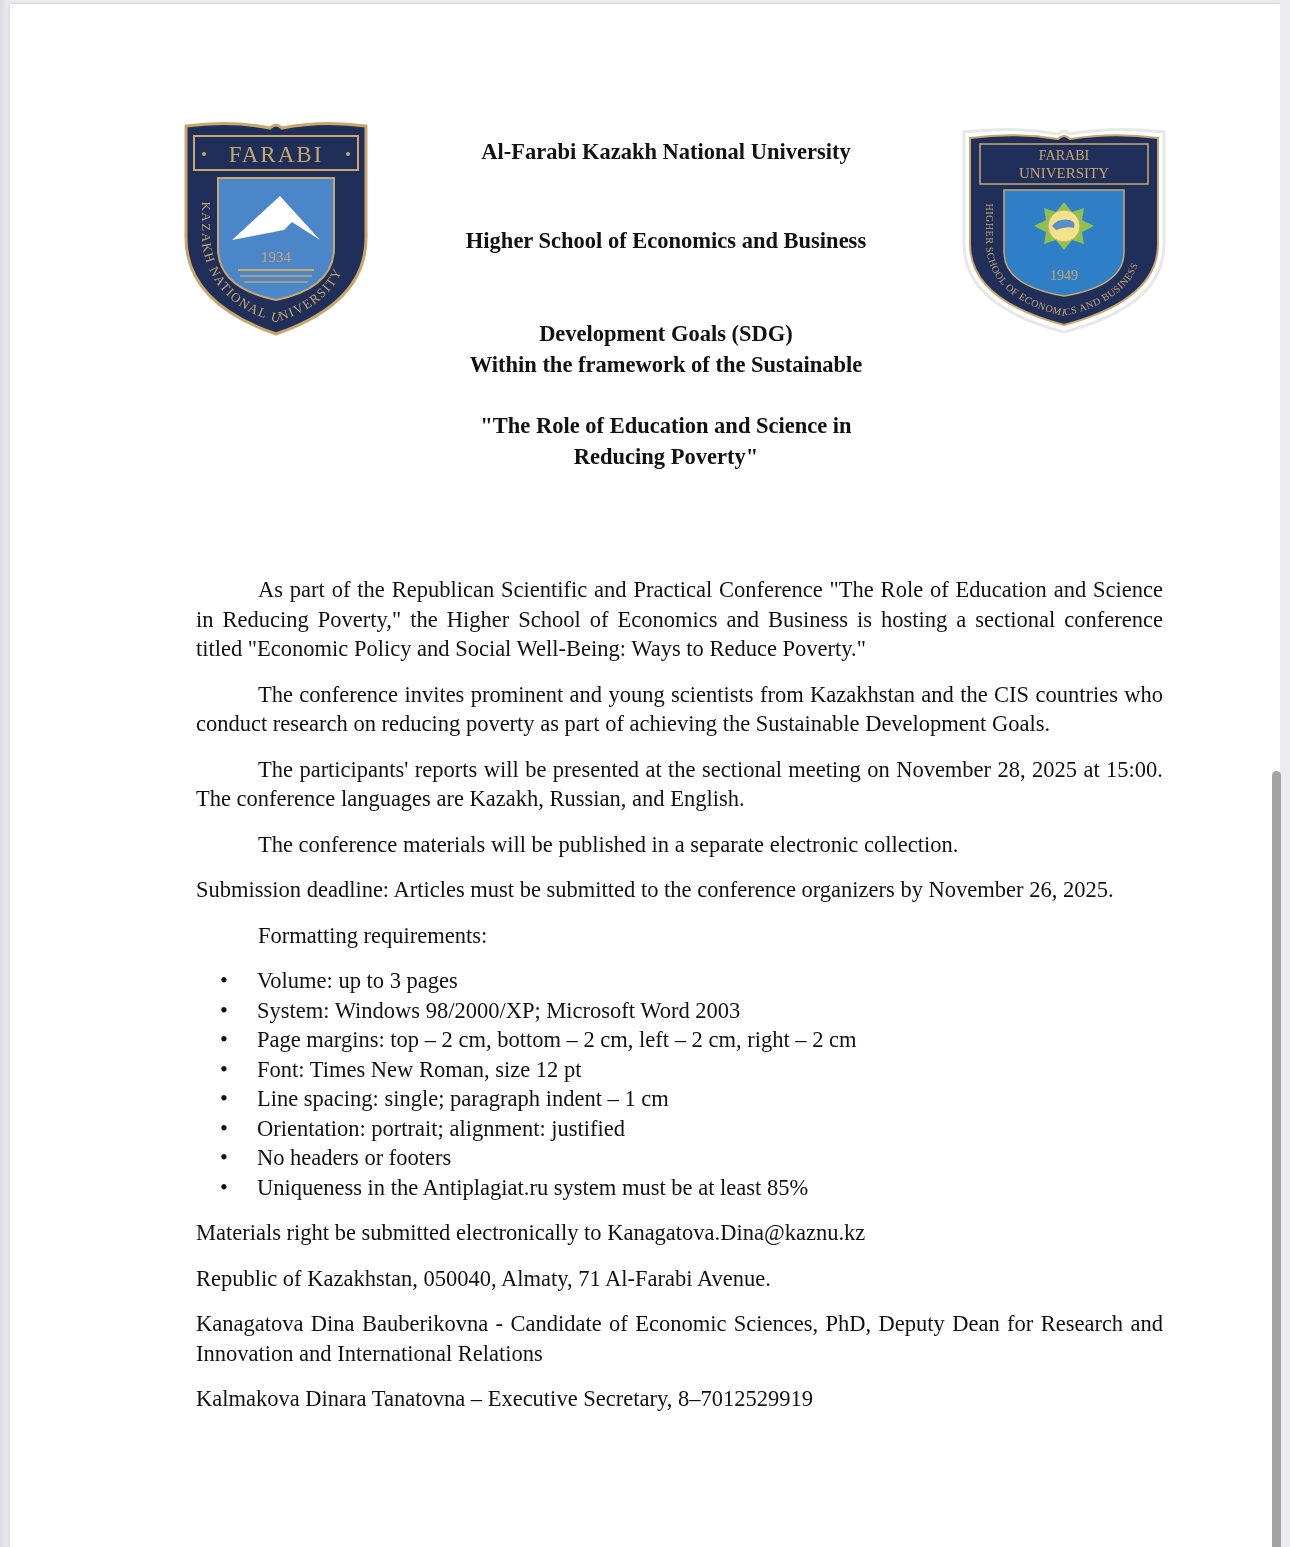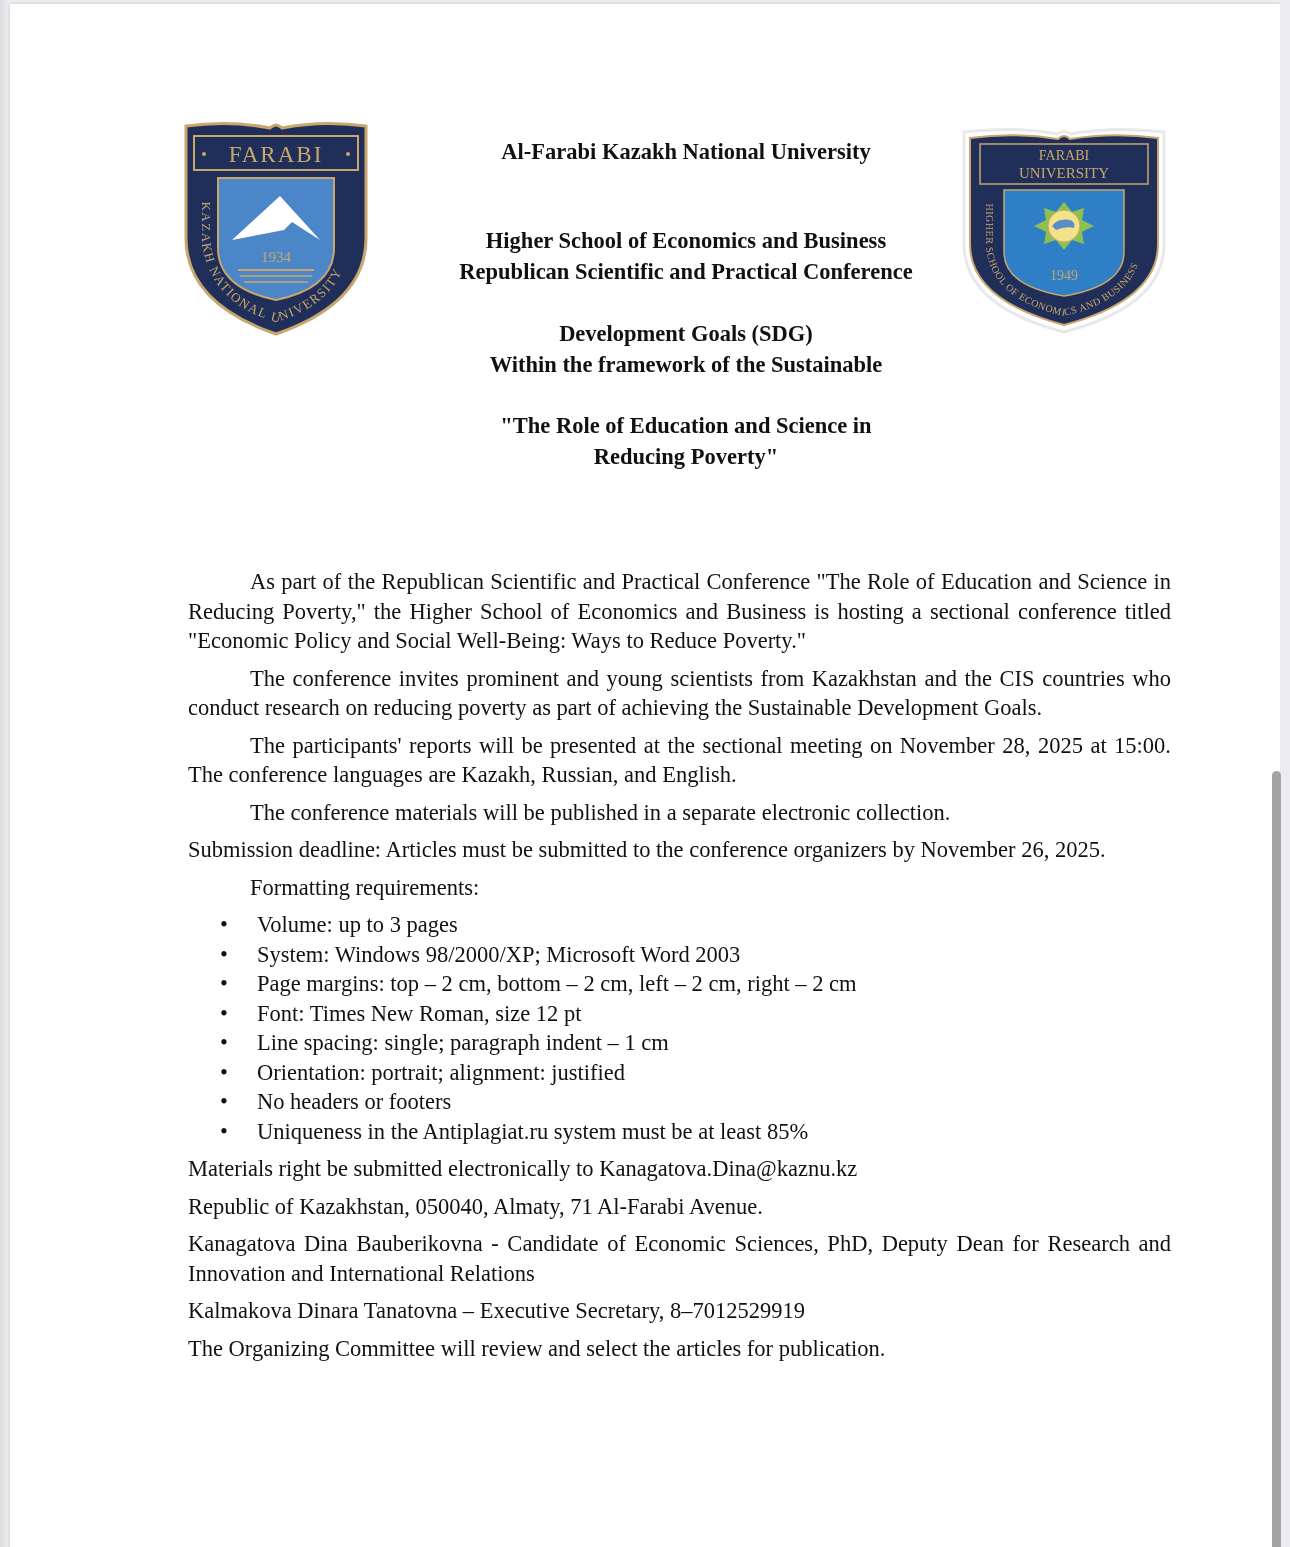"Al-Farabi Kazakh National University" .header { left: 404px -> 384px }
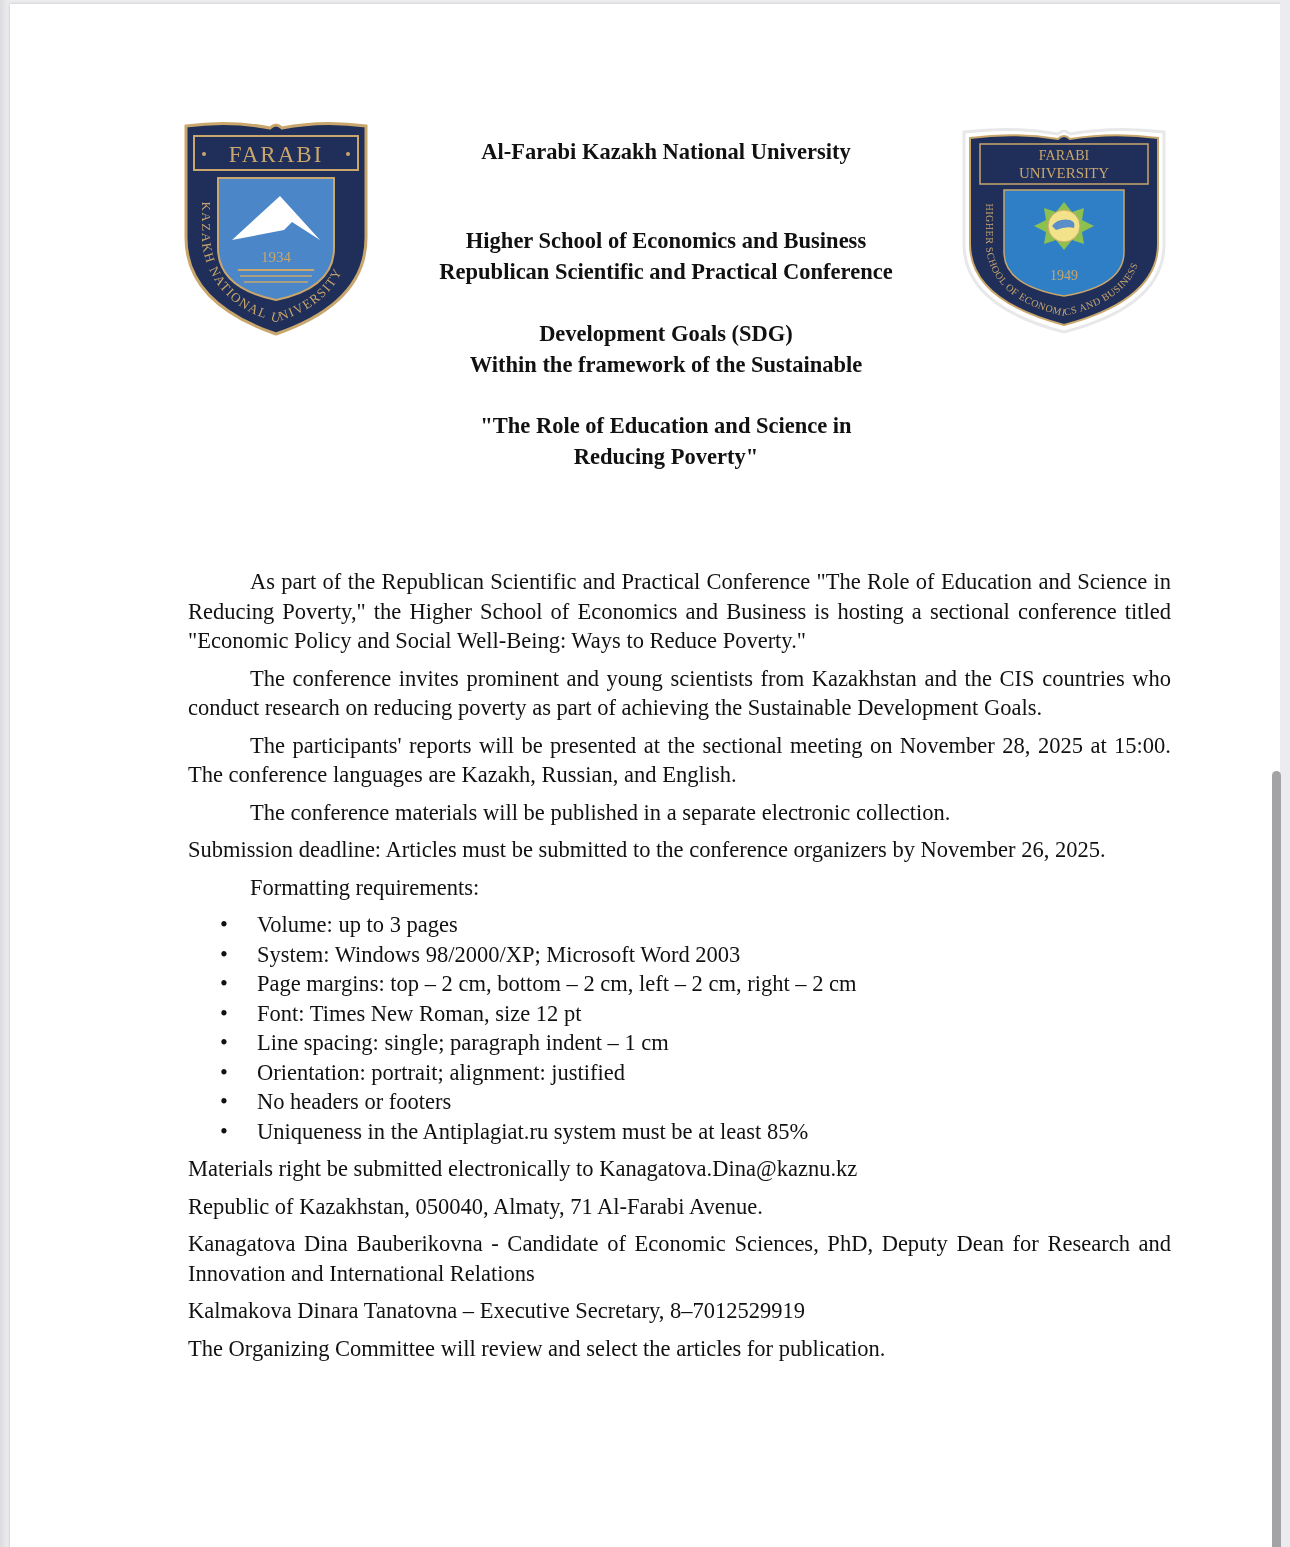"Republican Scientific and Practical" div { html: <div>Republican Scientific and Practical Conference</div> -> none }
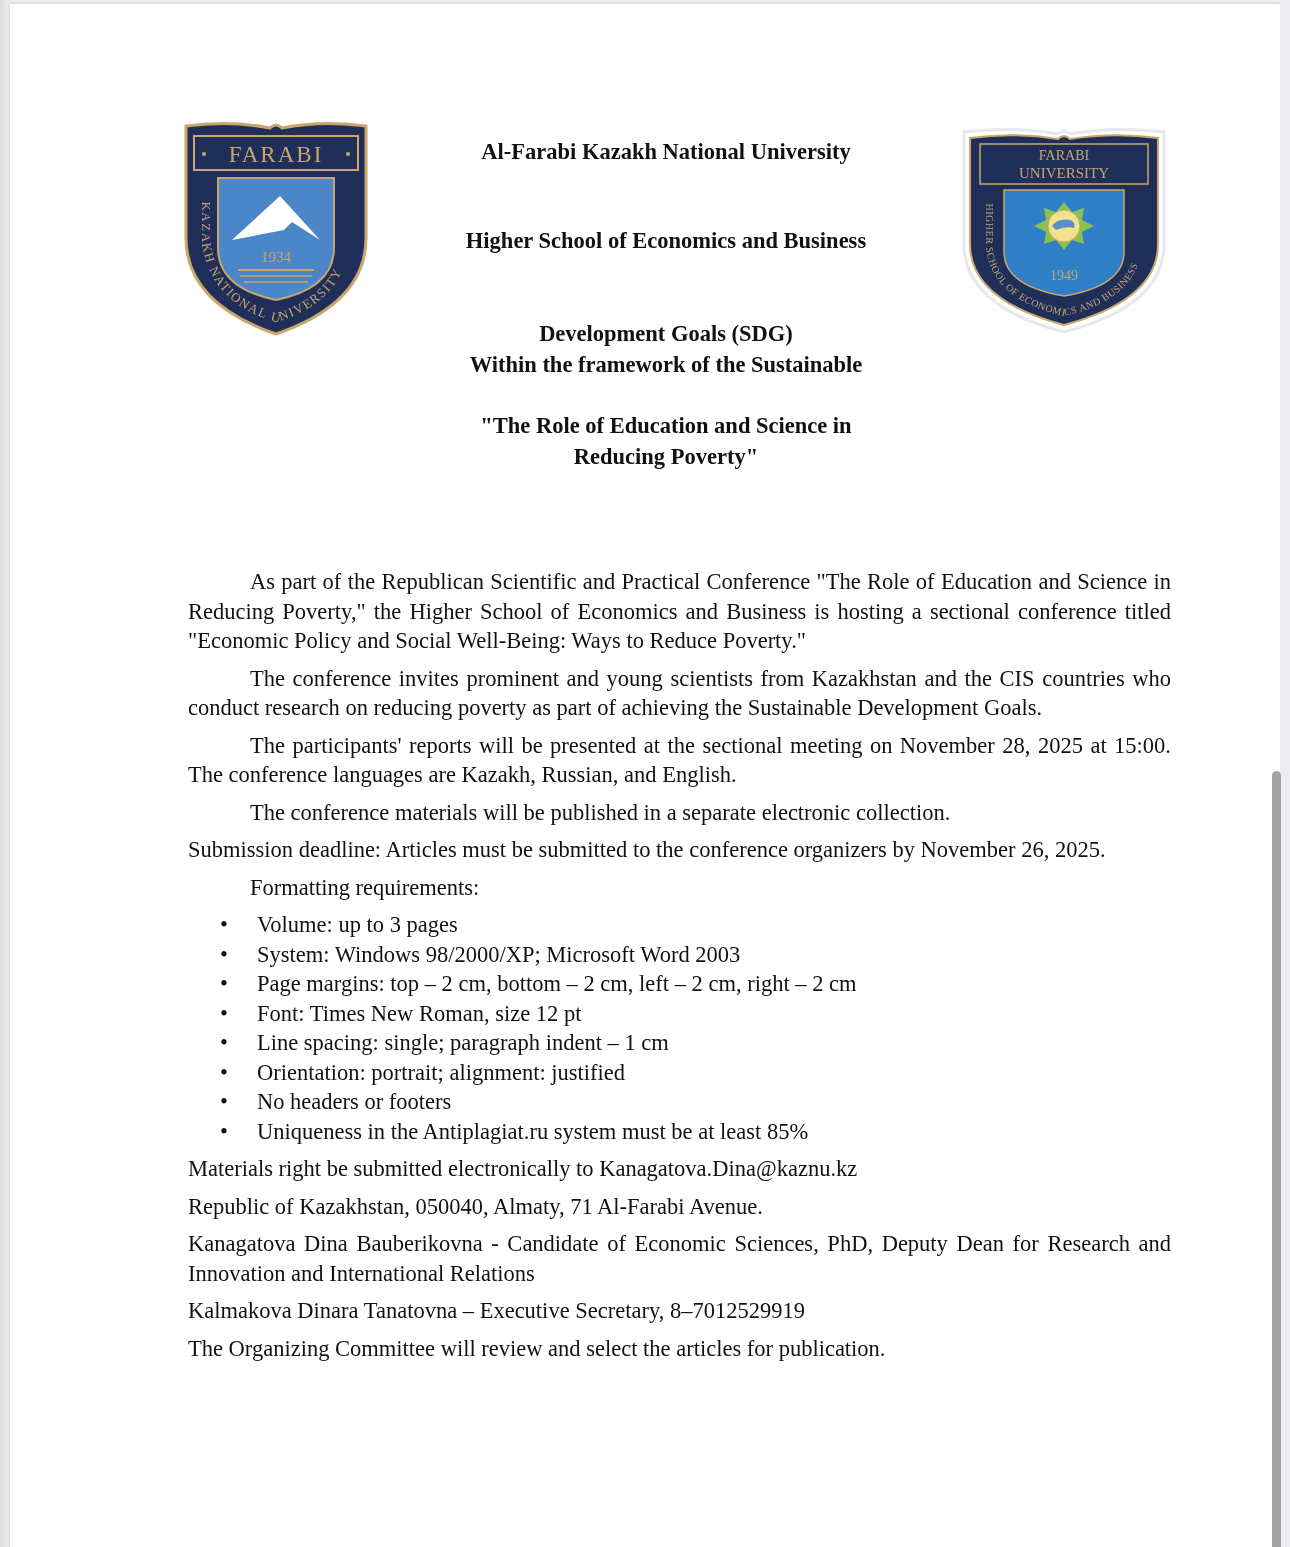"As part of the Republican" .body p { margin: 8px -> 16px }
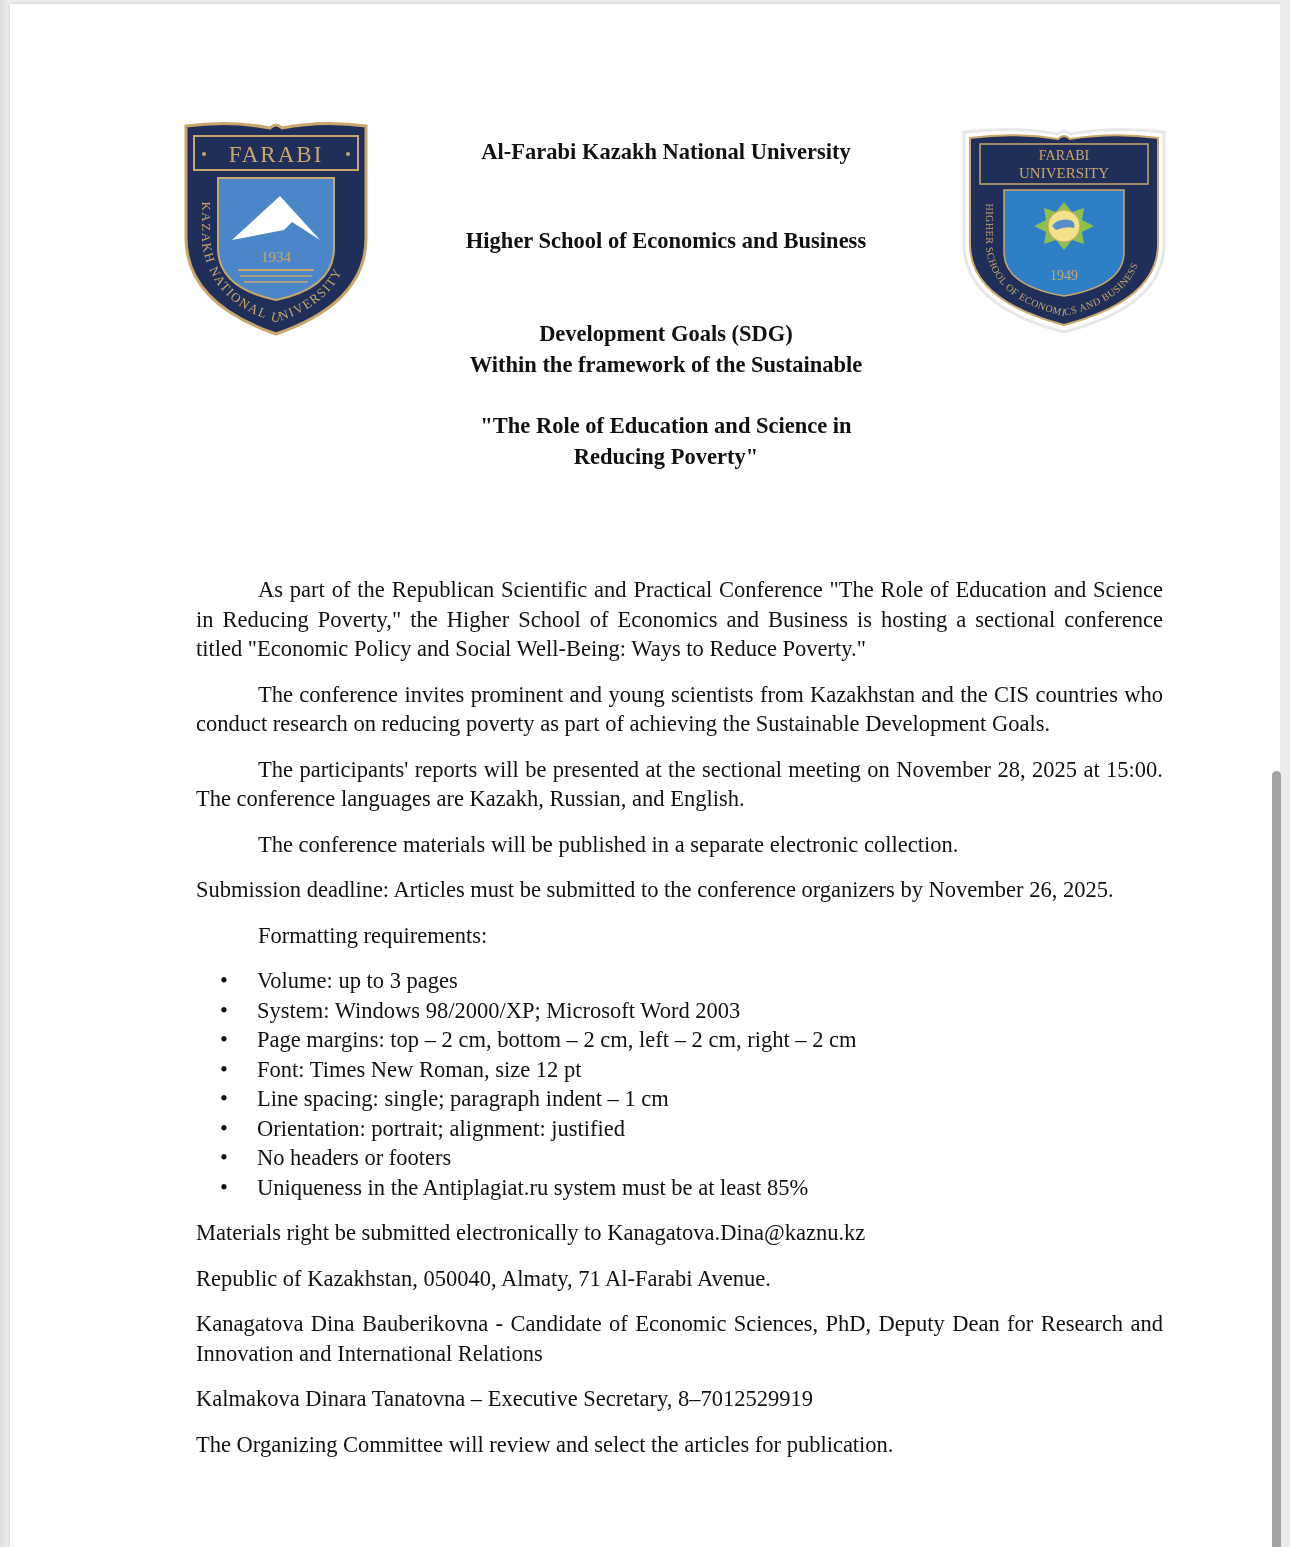"The Organizing Committee will review" p { html: <p>The Organizing Committee will review and select the articles for publication.</p> -> none }
